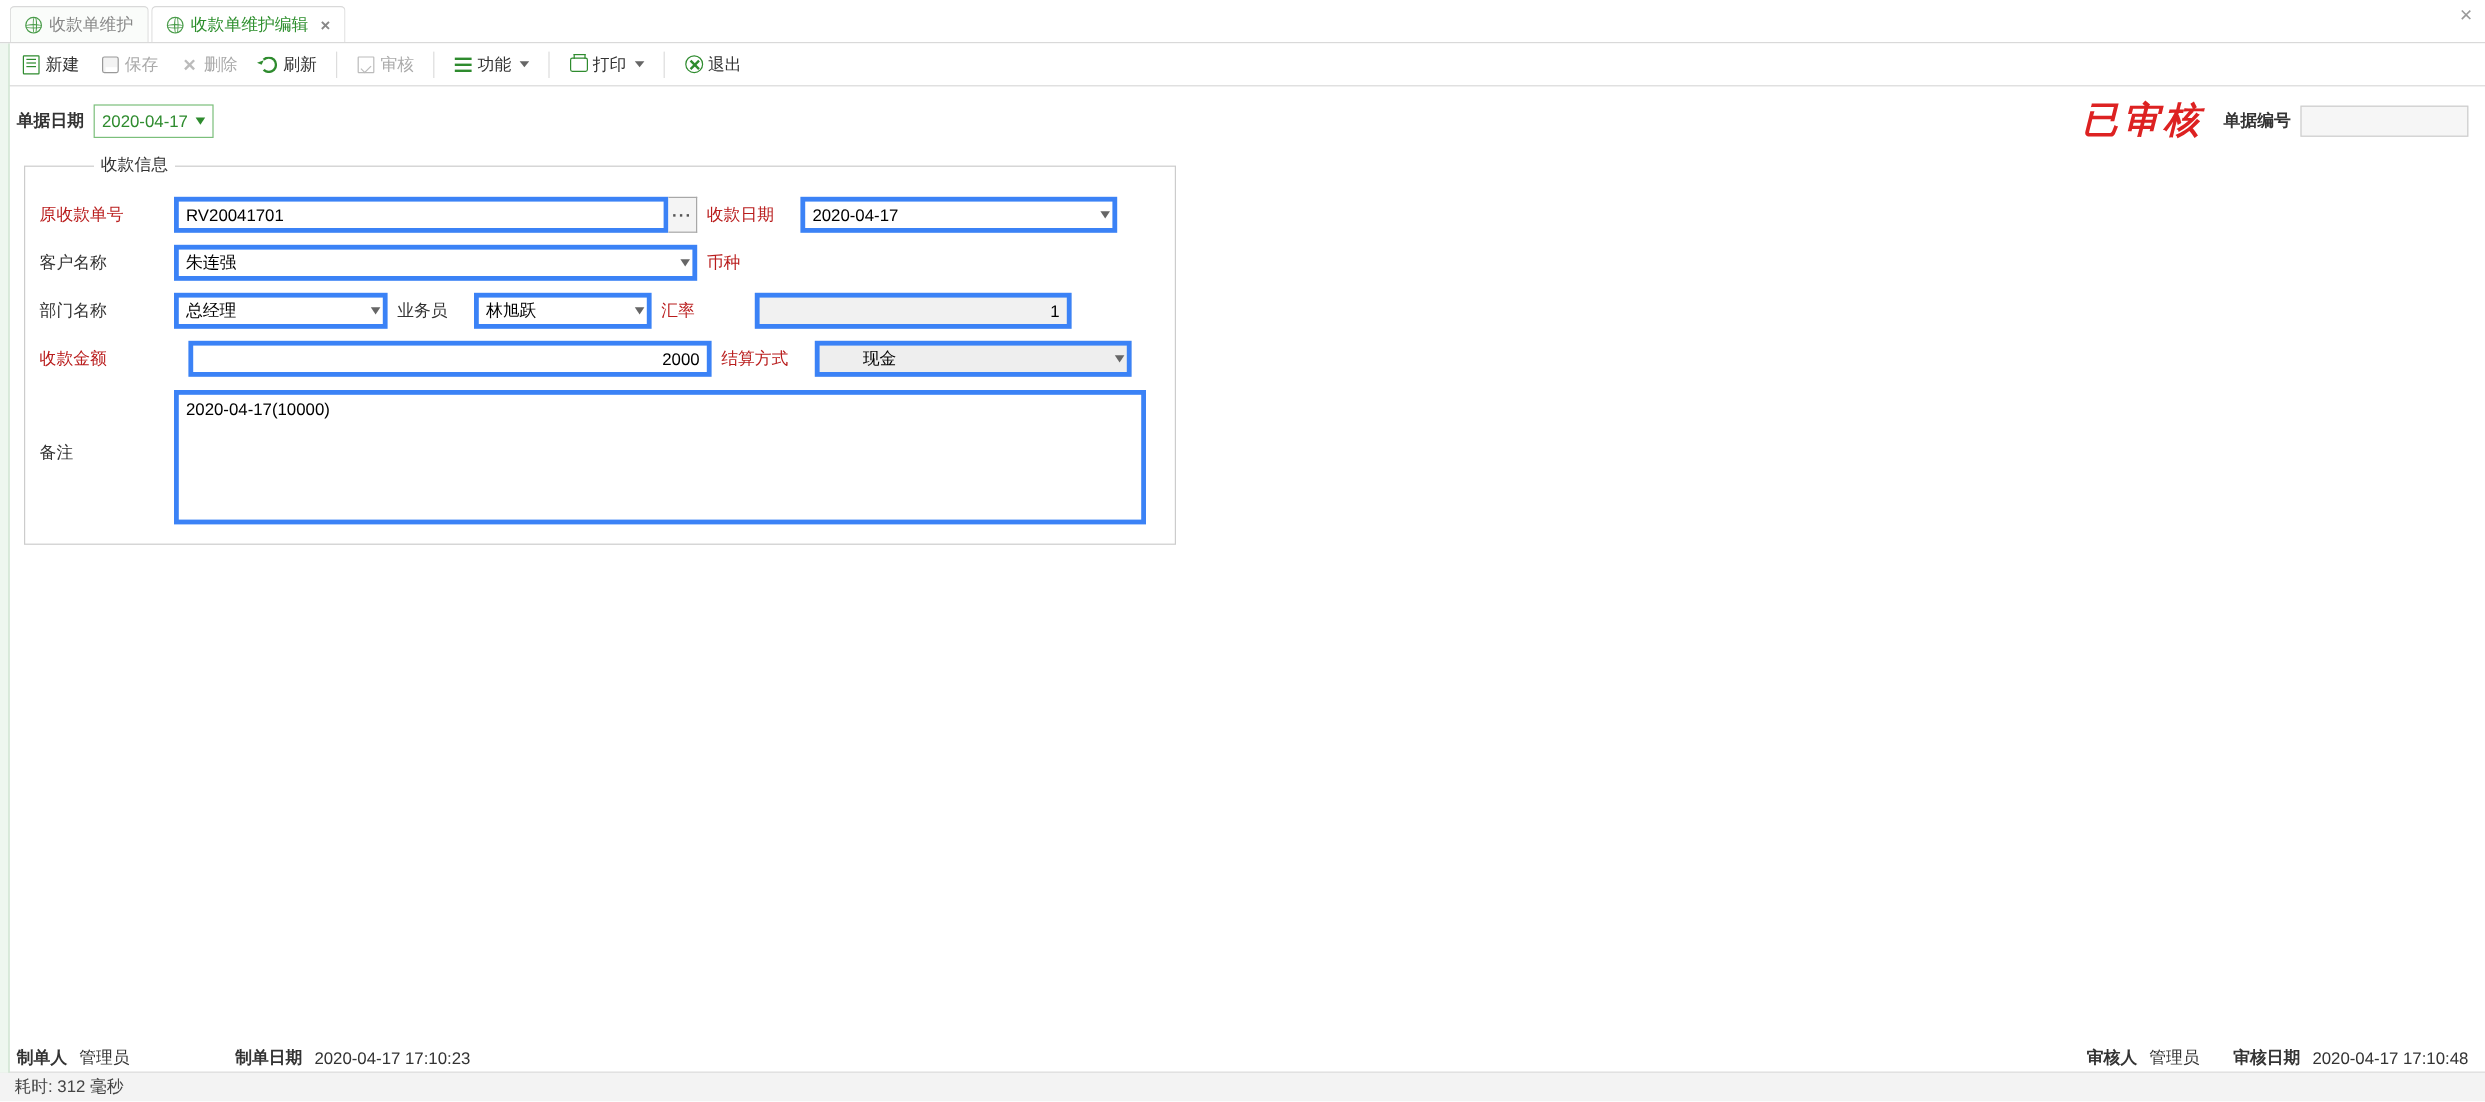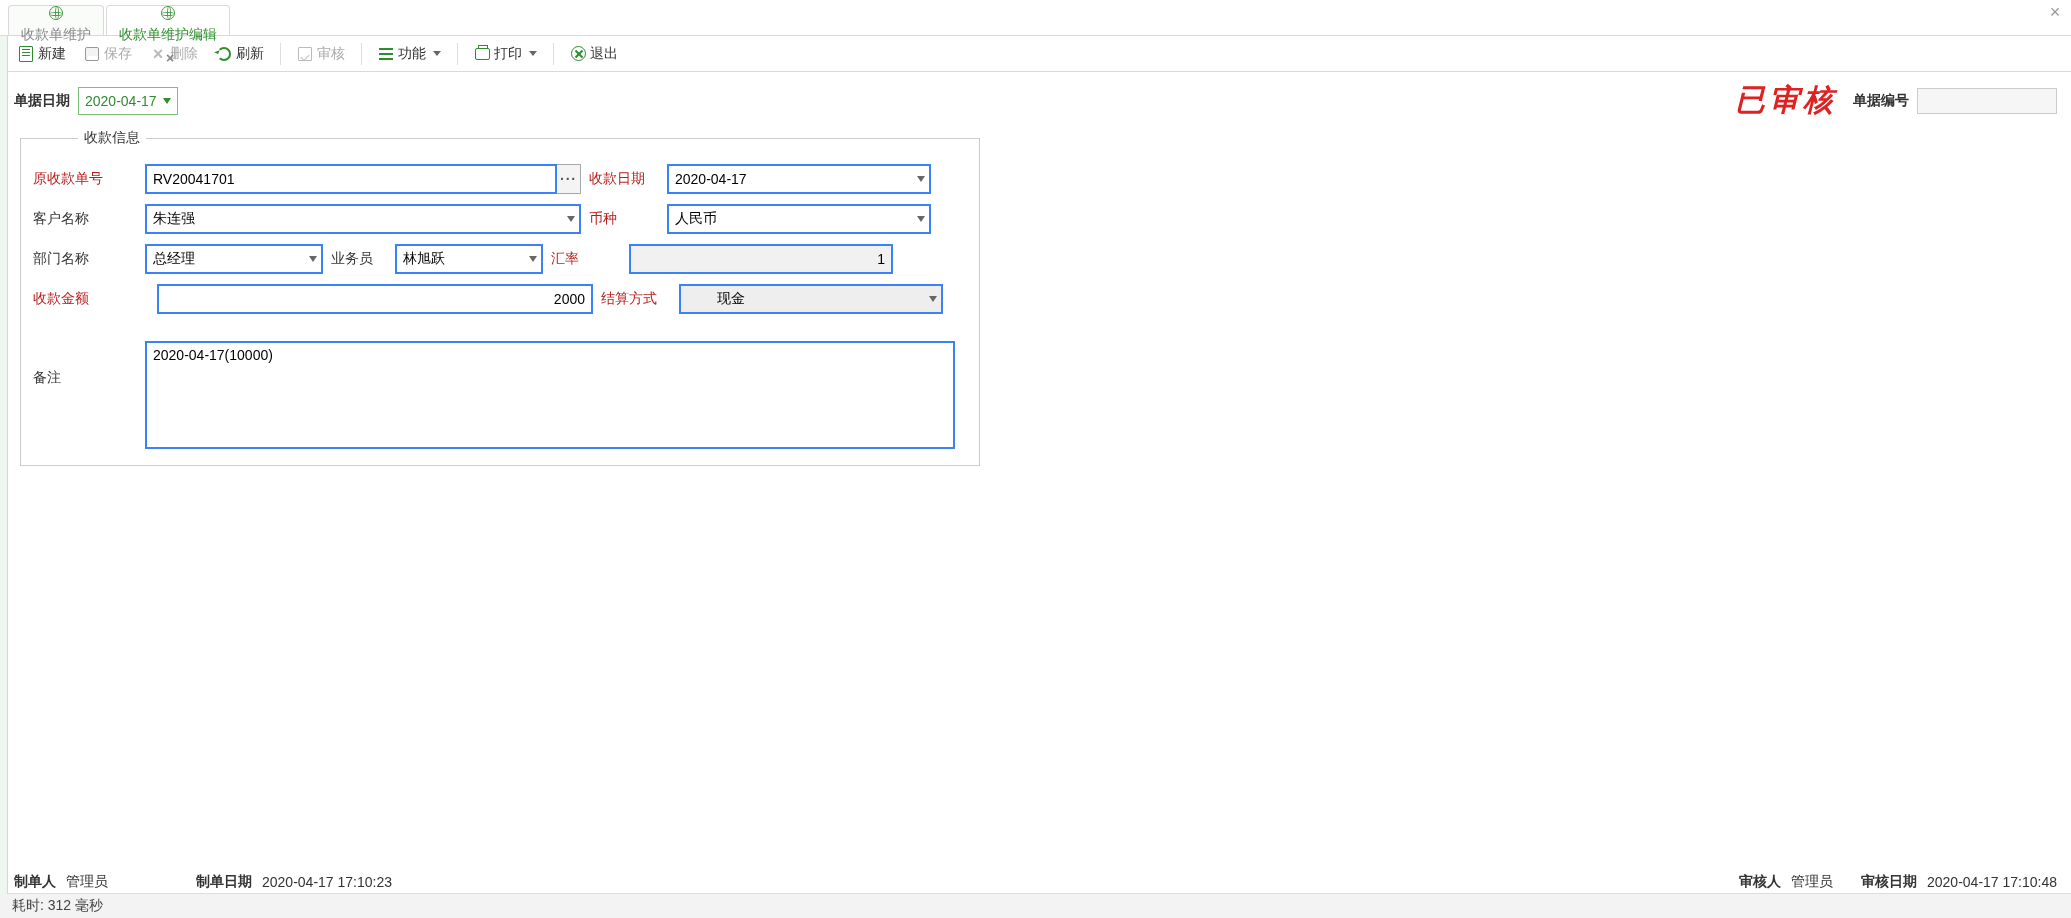"收款单维护" .tab { flex-direction: column -> none }
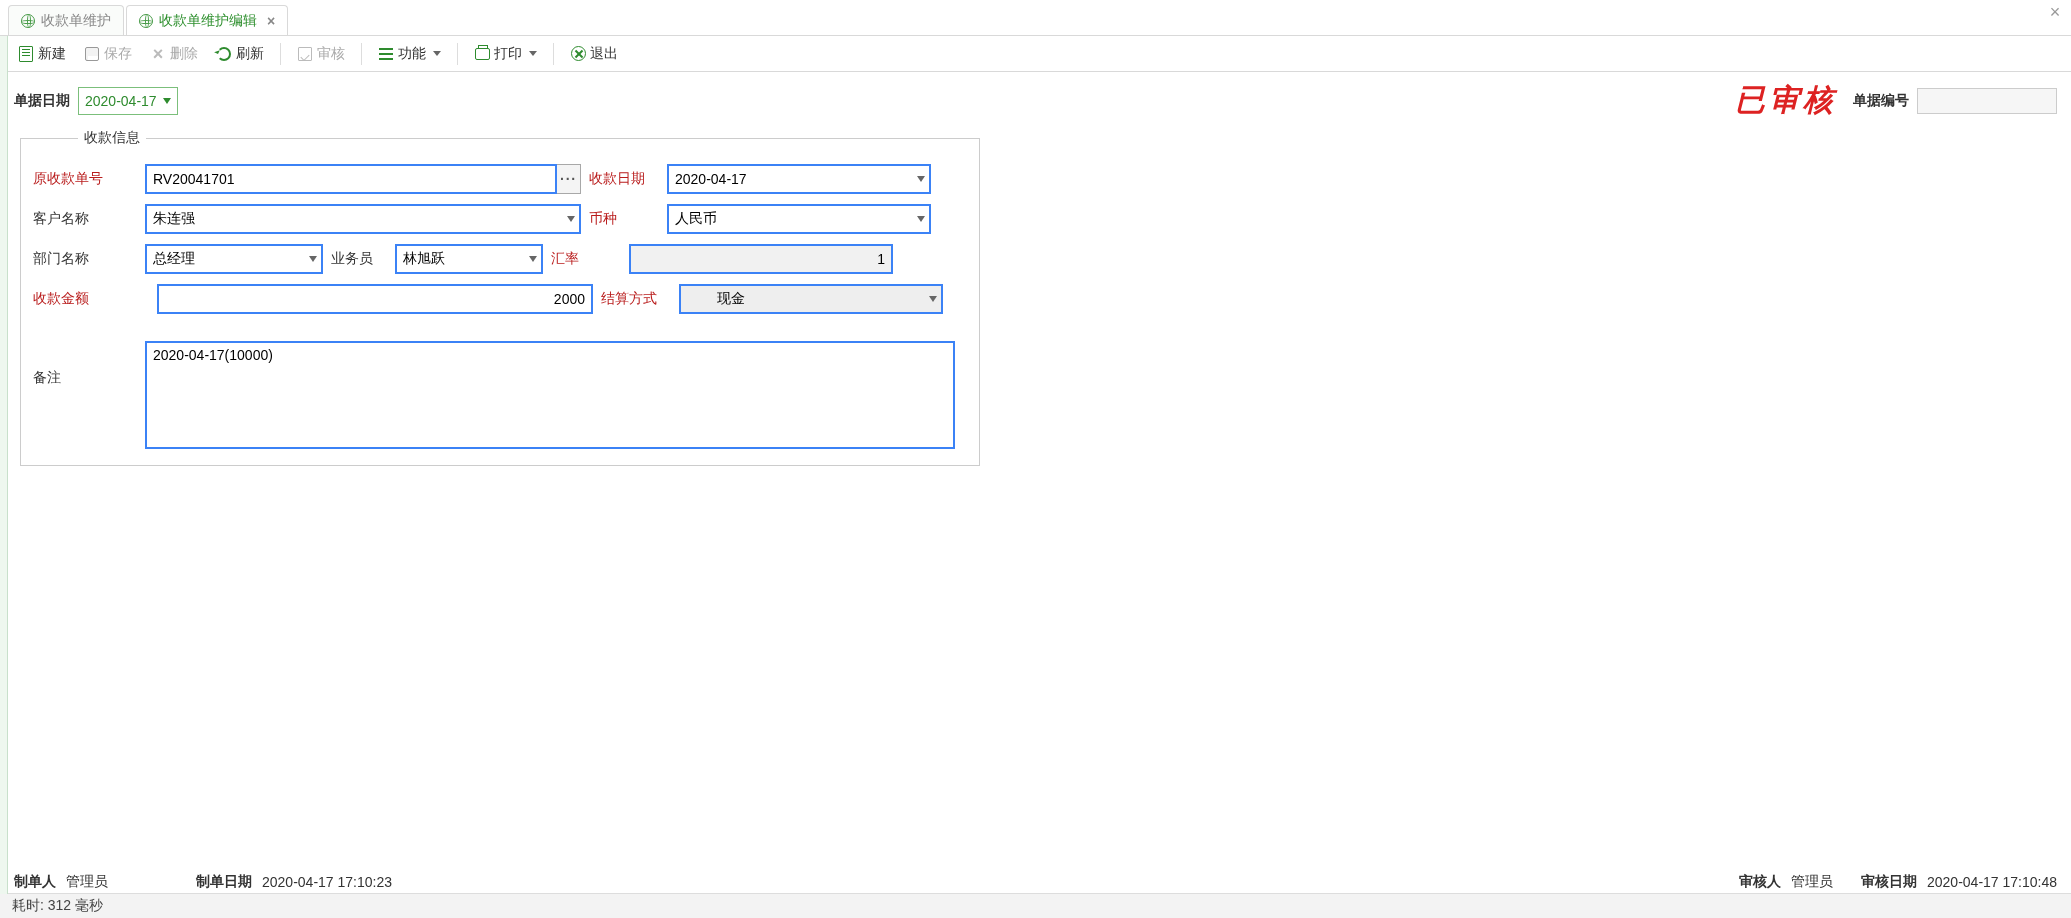"RV20041701" .inp, .sel { border: 2px solid #3b82f6 -> 4px solid #3b82f6 }
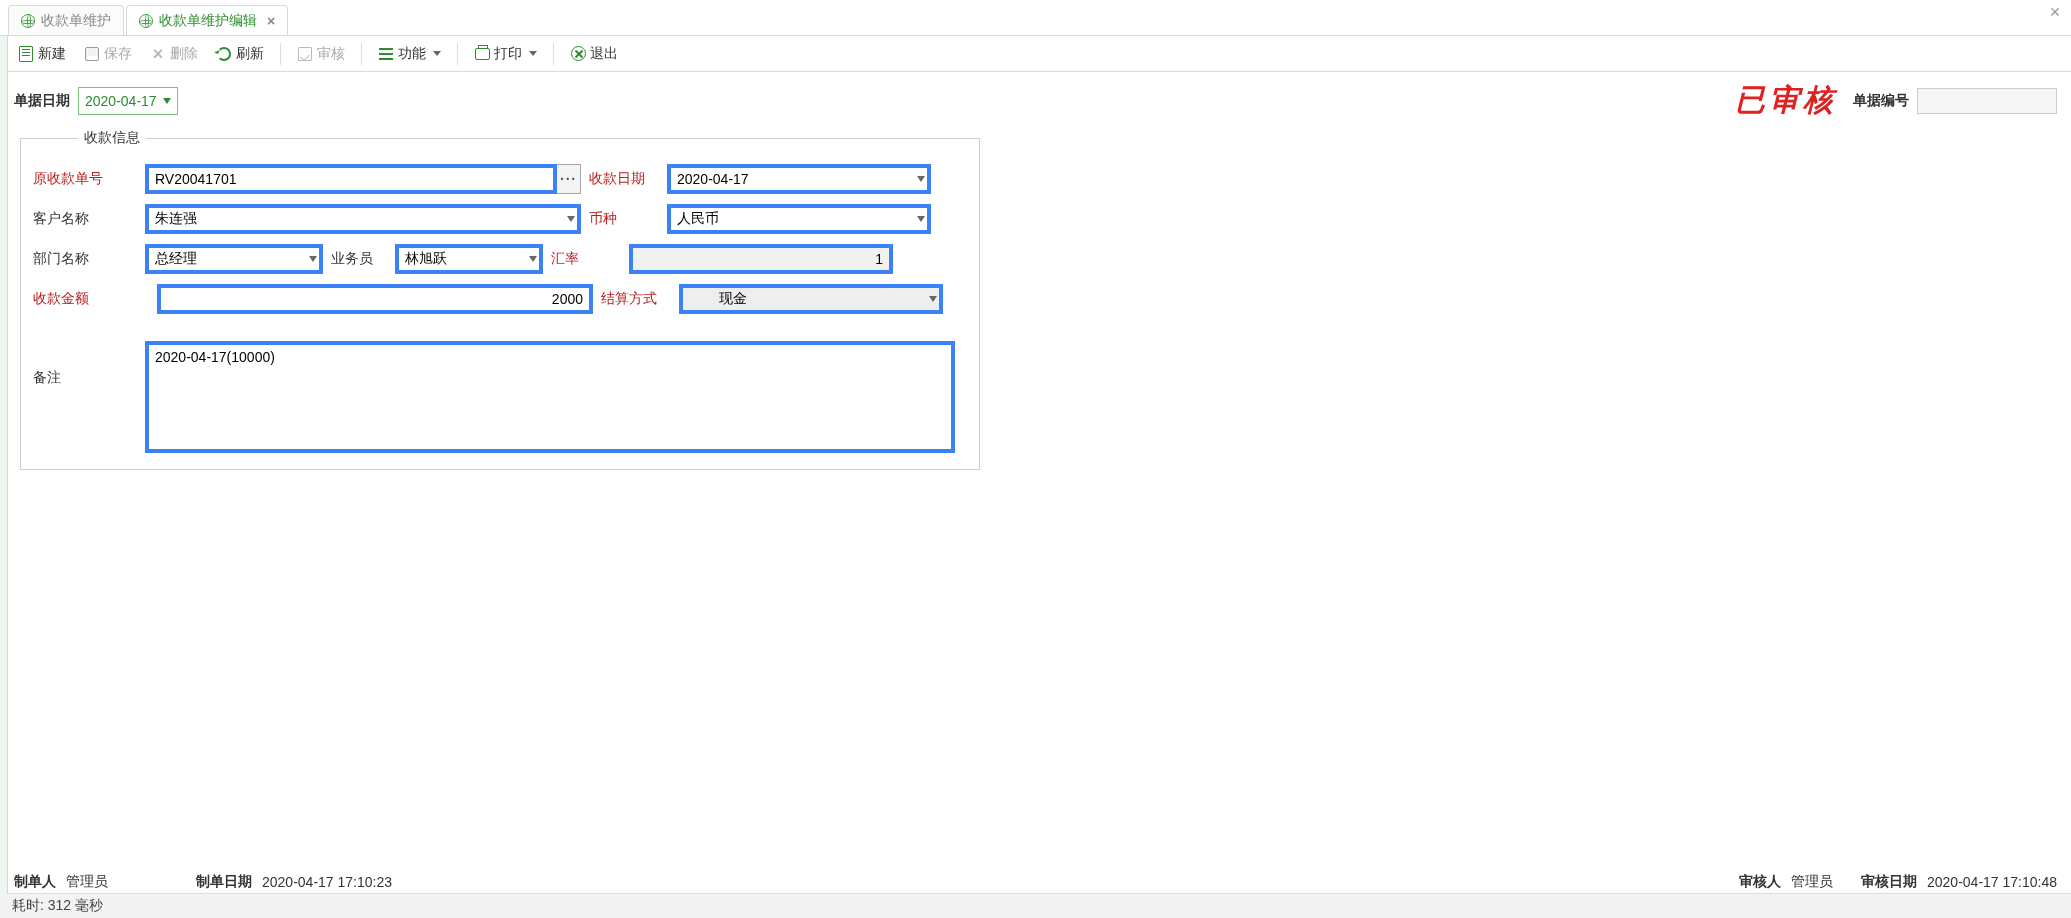"人民币" span.combo { html: <span> <input> <span></span> </span> -> none }
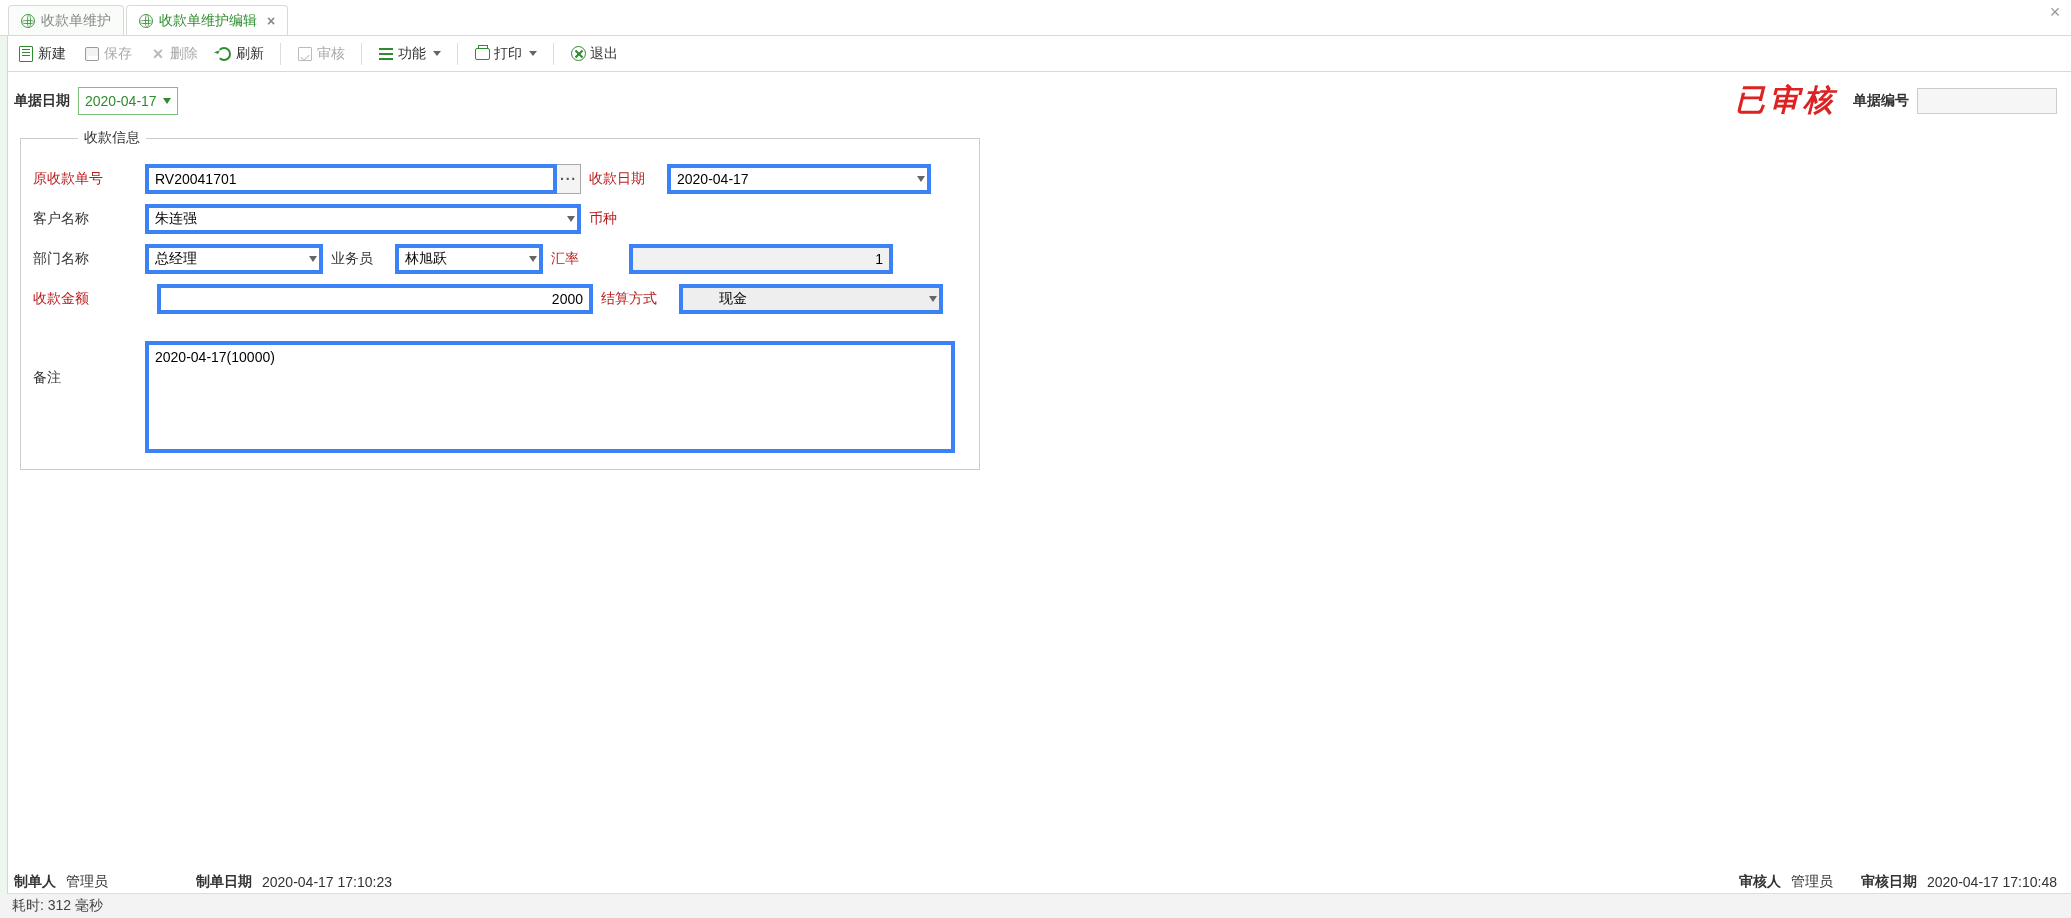"2020-04-17(10000)" .w-memo { margin-top: 16px -> none }
